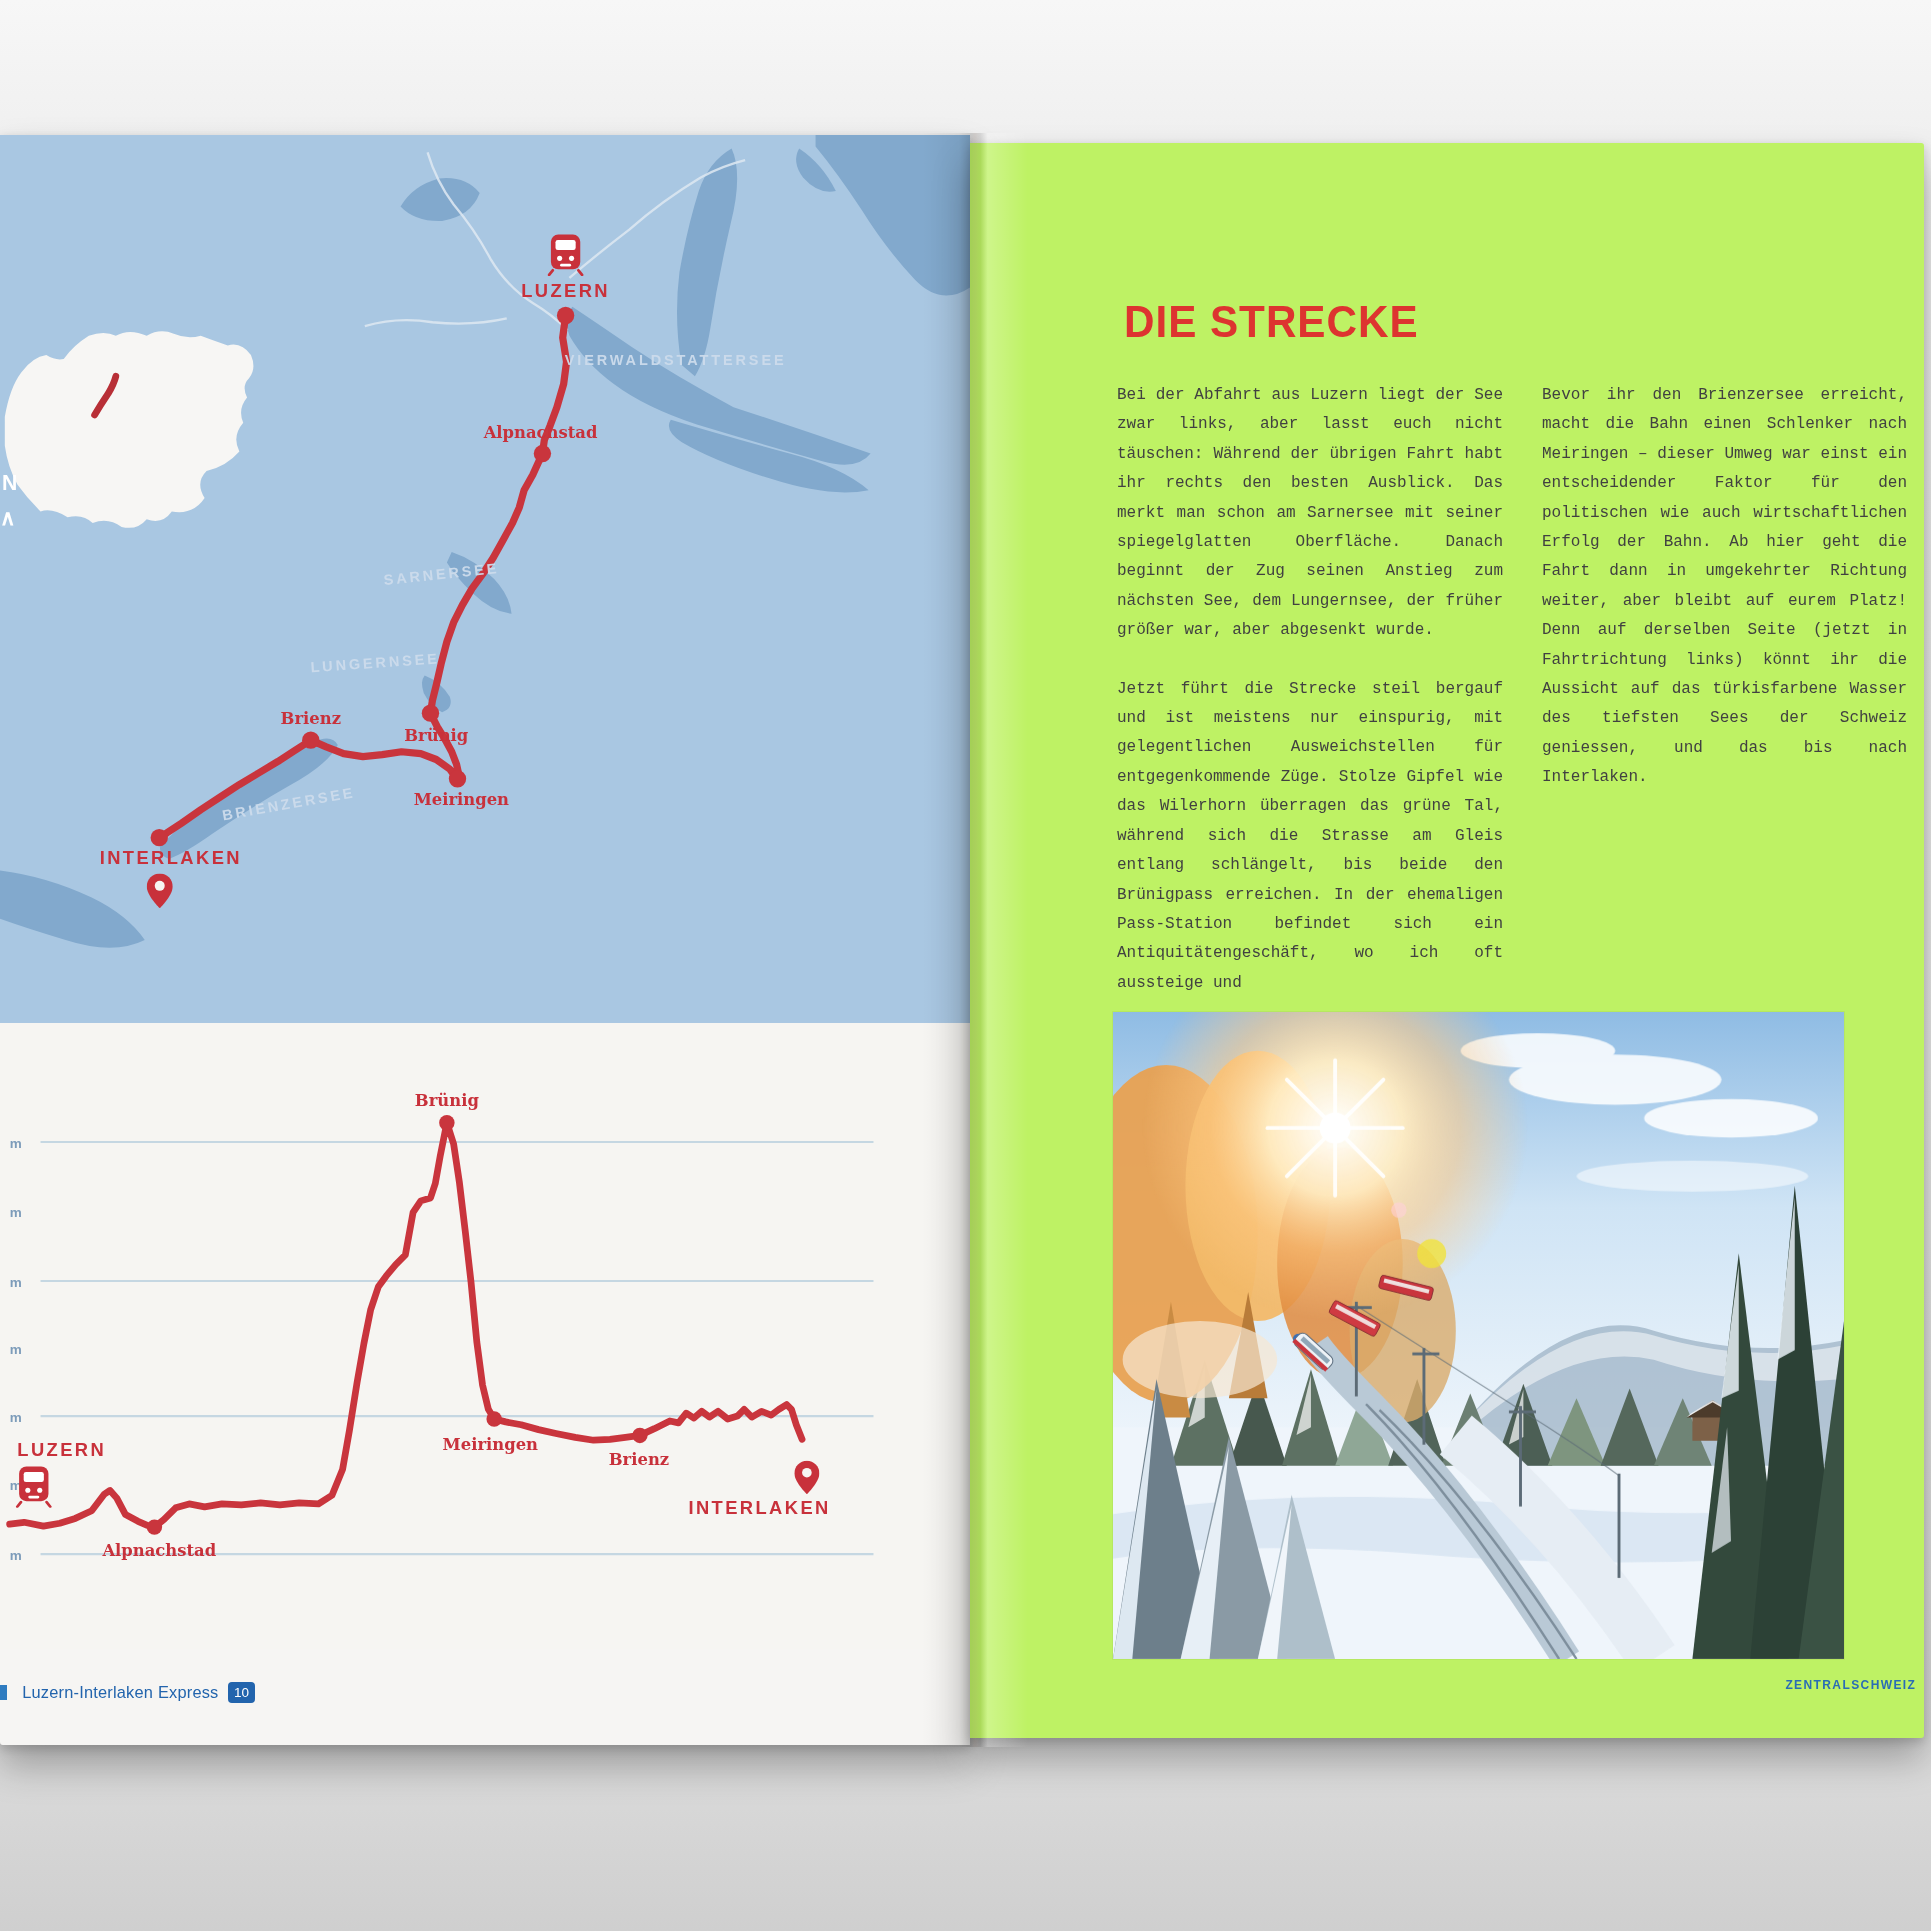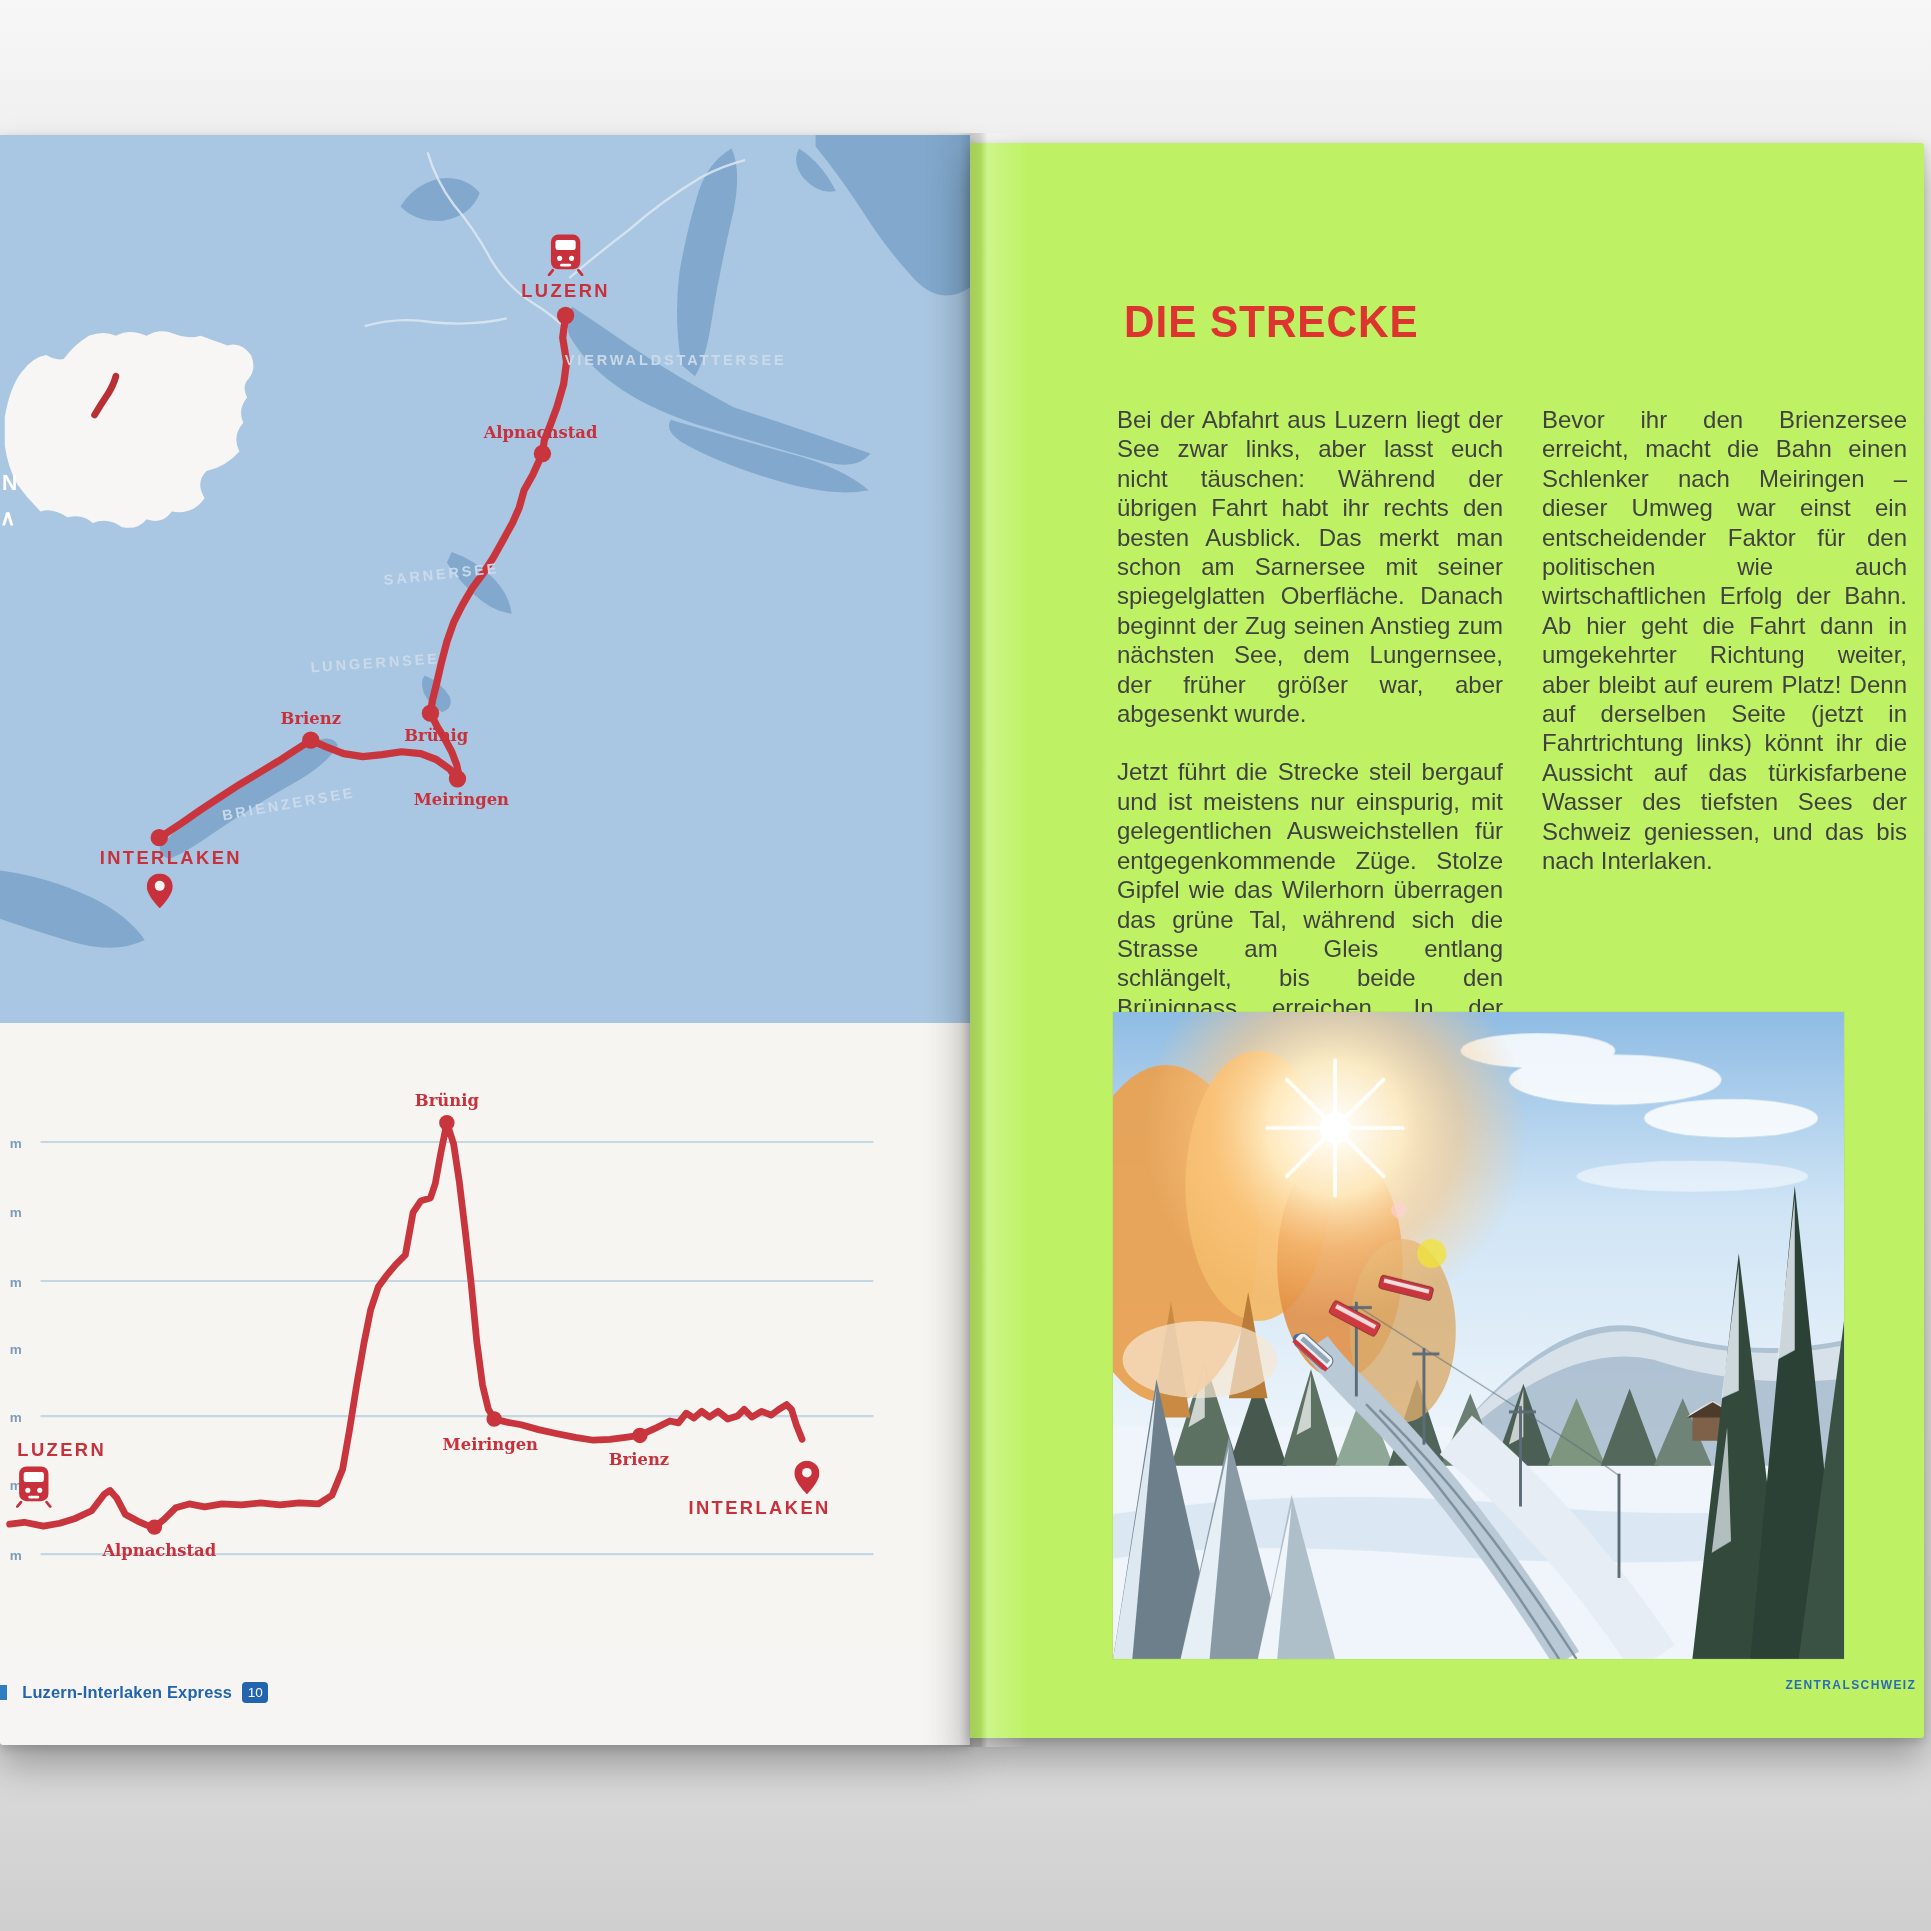"Bei der Abfahrt aus Luzern" .col { font-family: Liberation Sans, sans-serif -> Liberation Mono, monospace; font-size: 24px -> 16px; margin-top: 24px -> none }
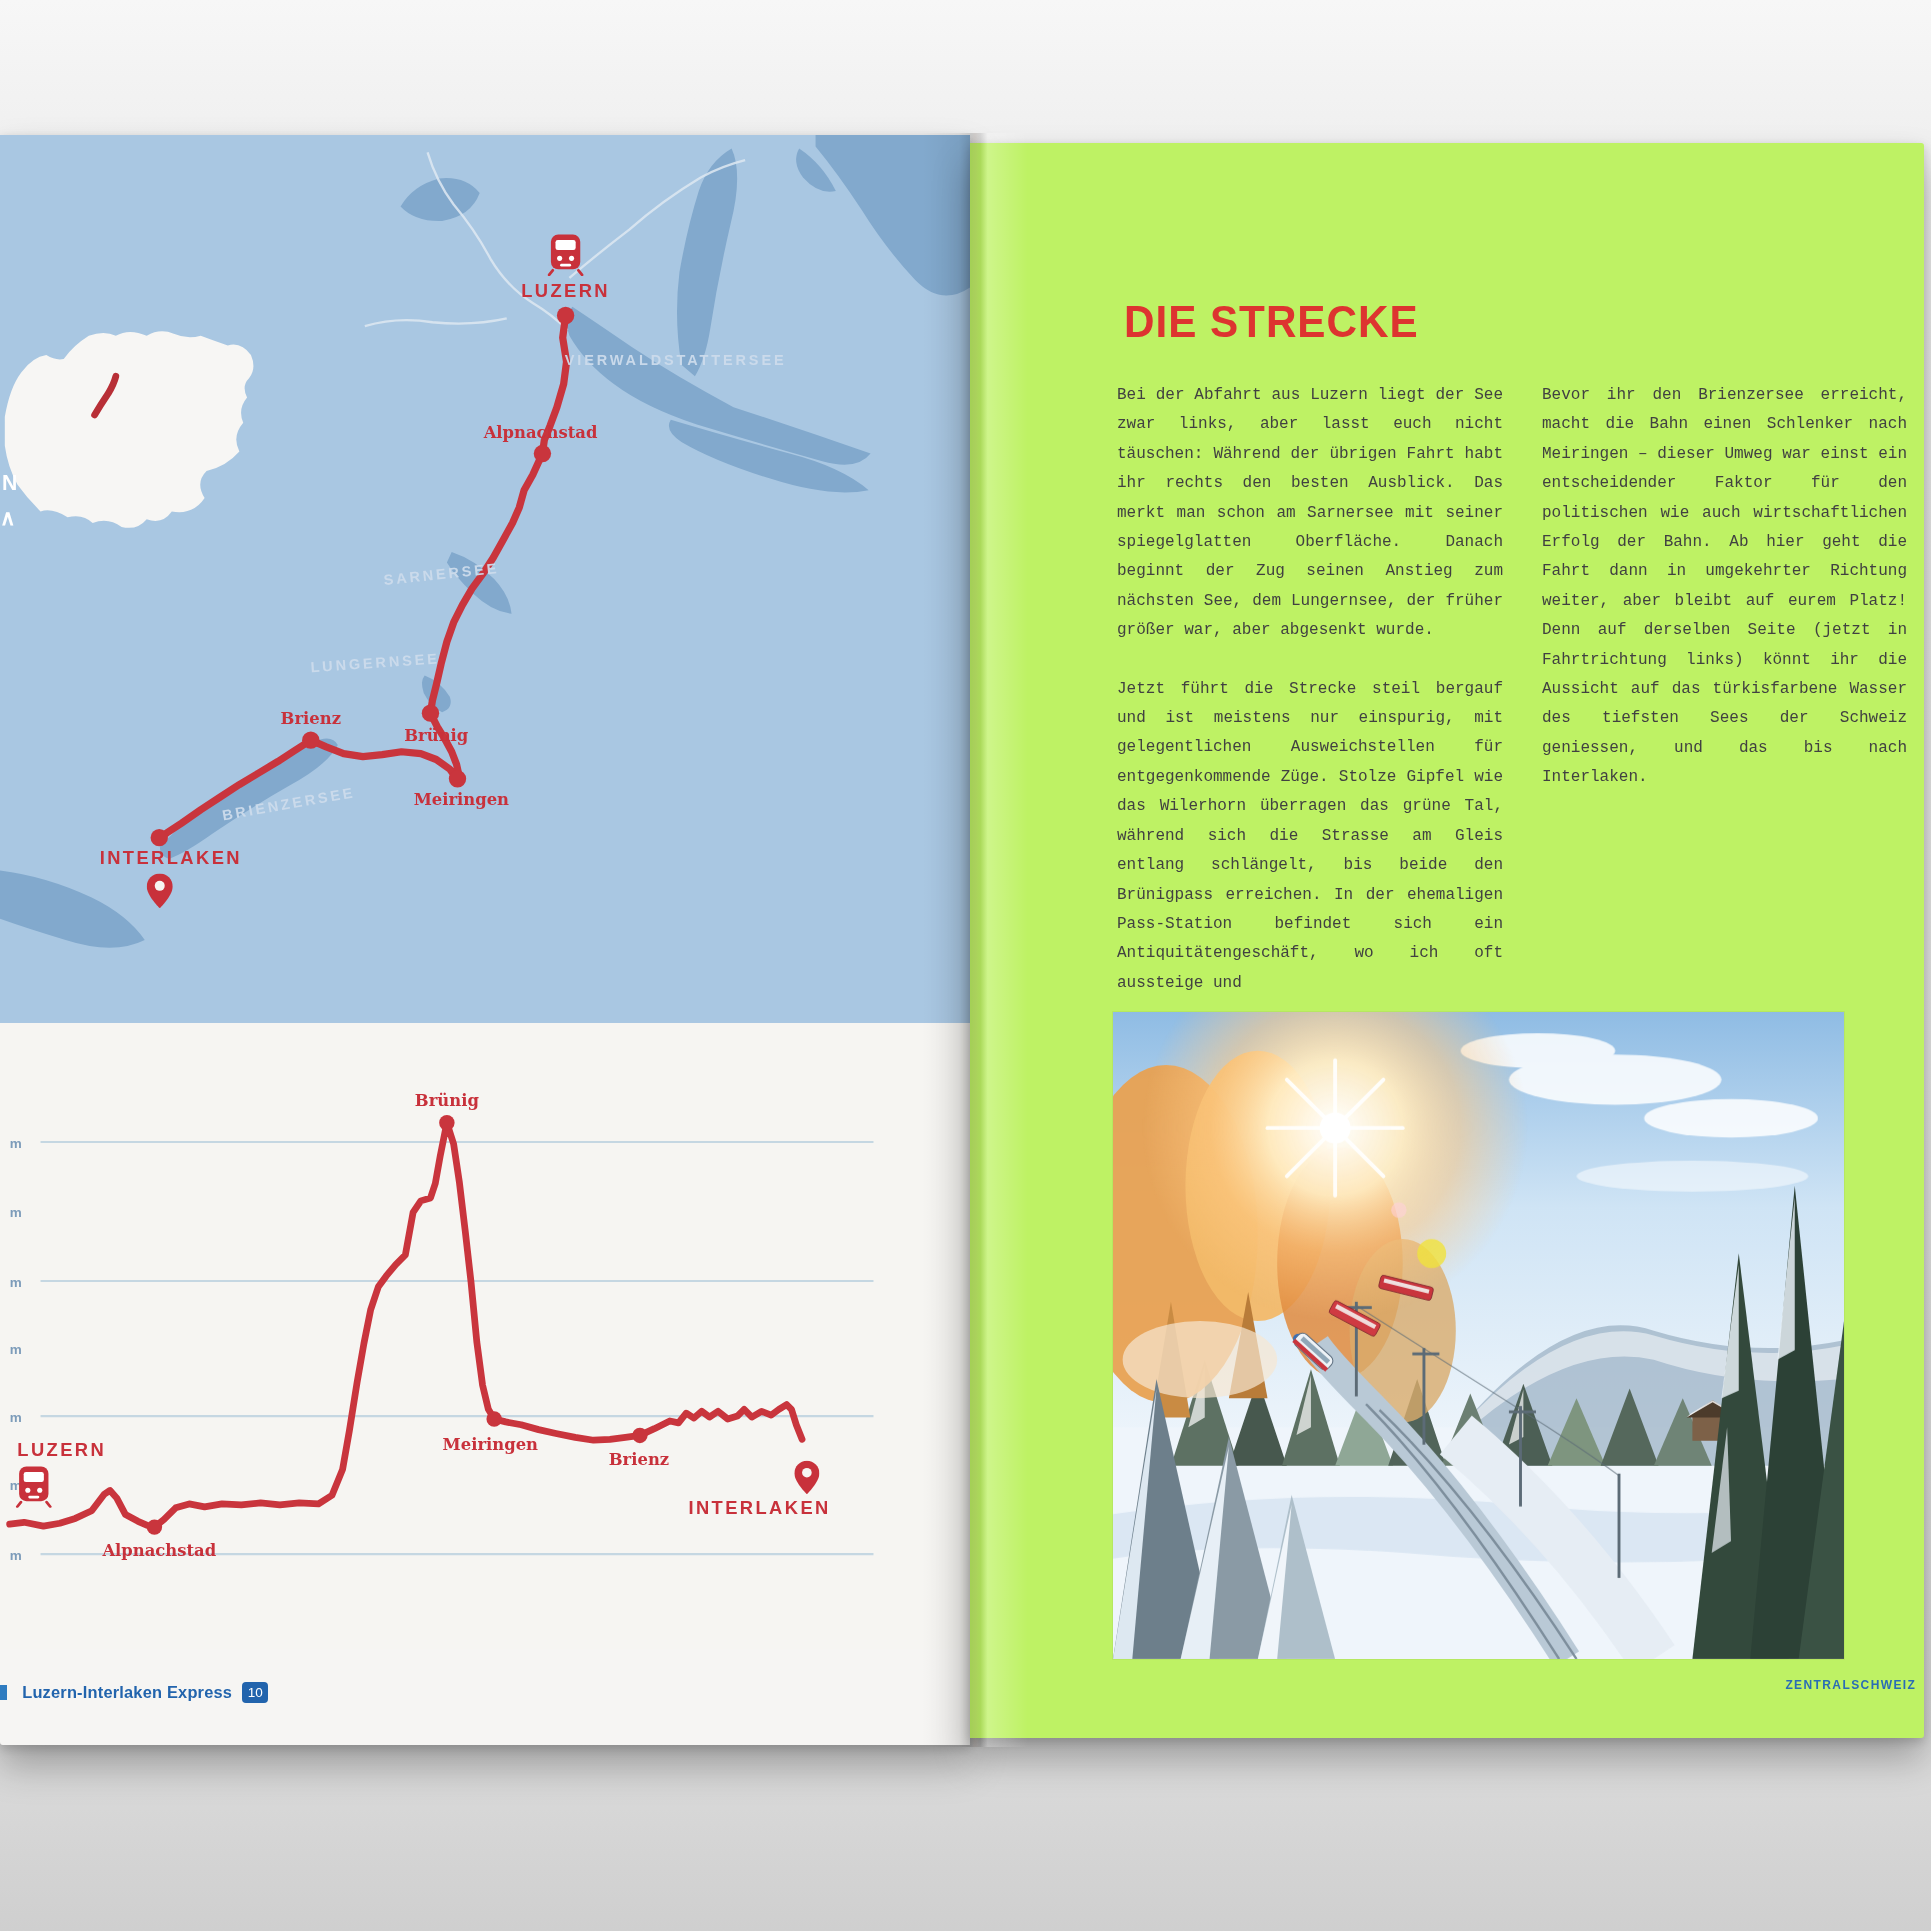"Luzern-Interlaken Express" .line-name { font-weight: 700 -> 400 }
